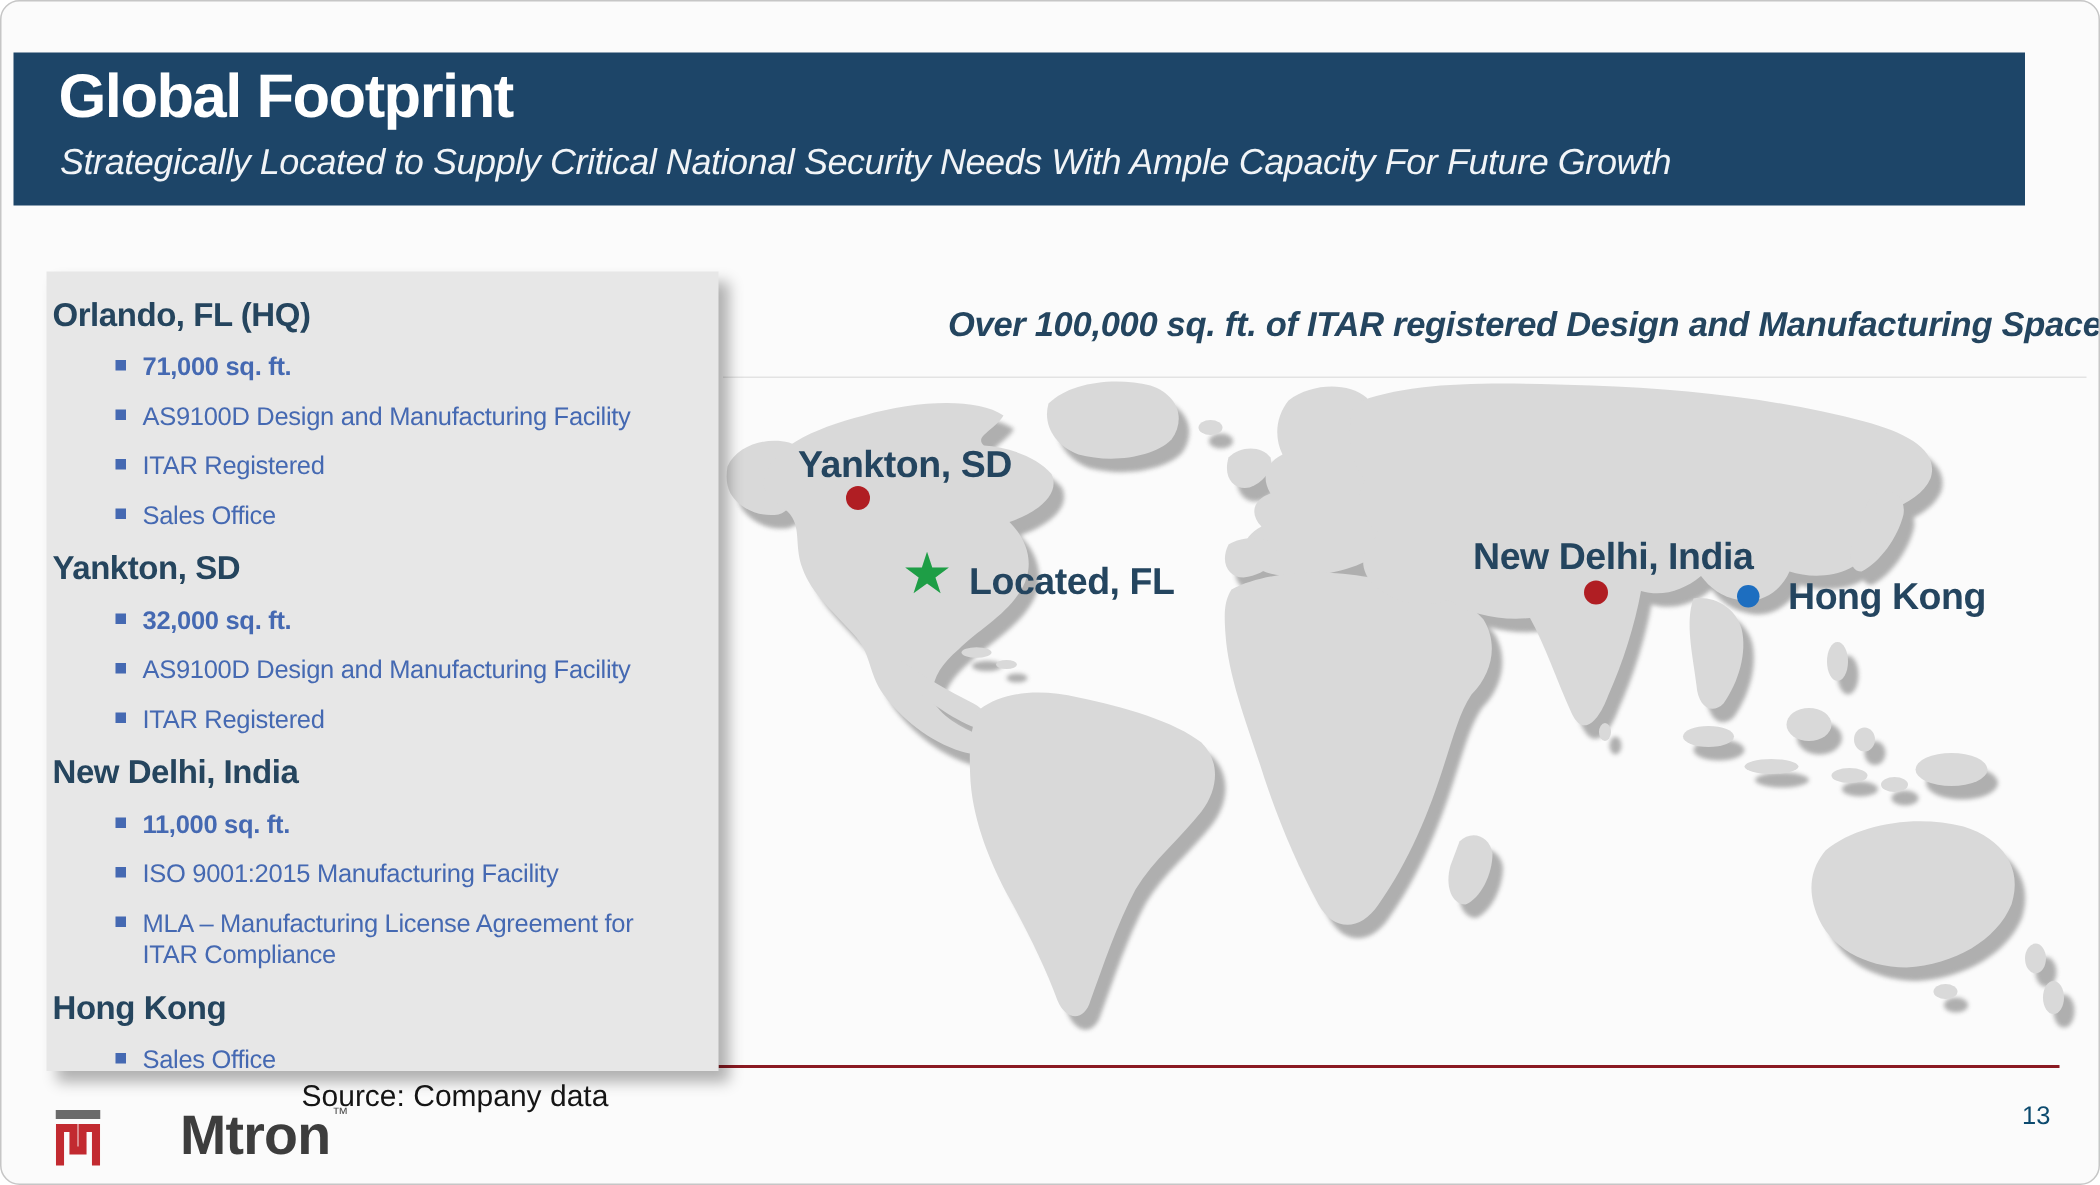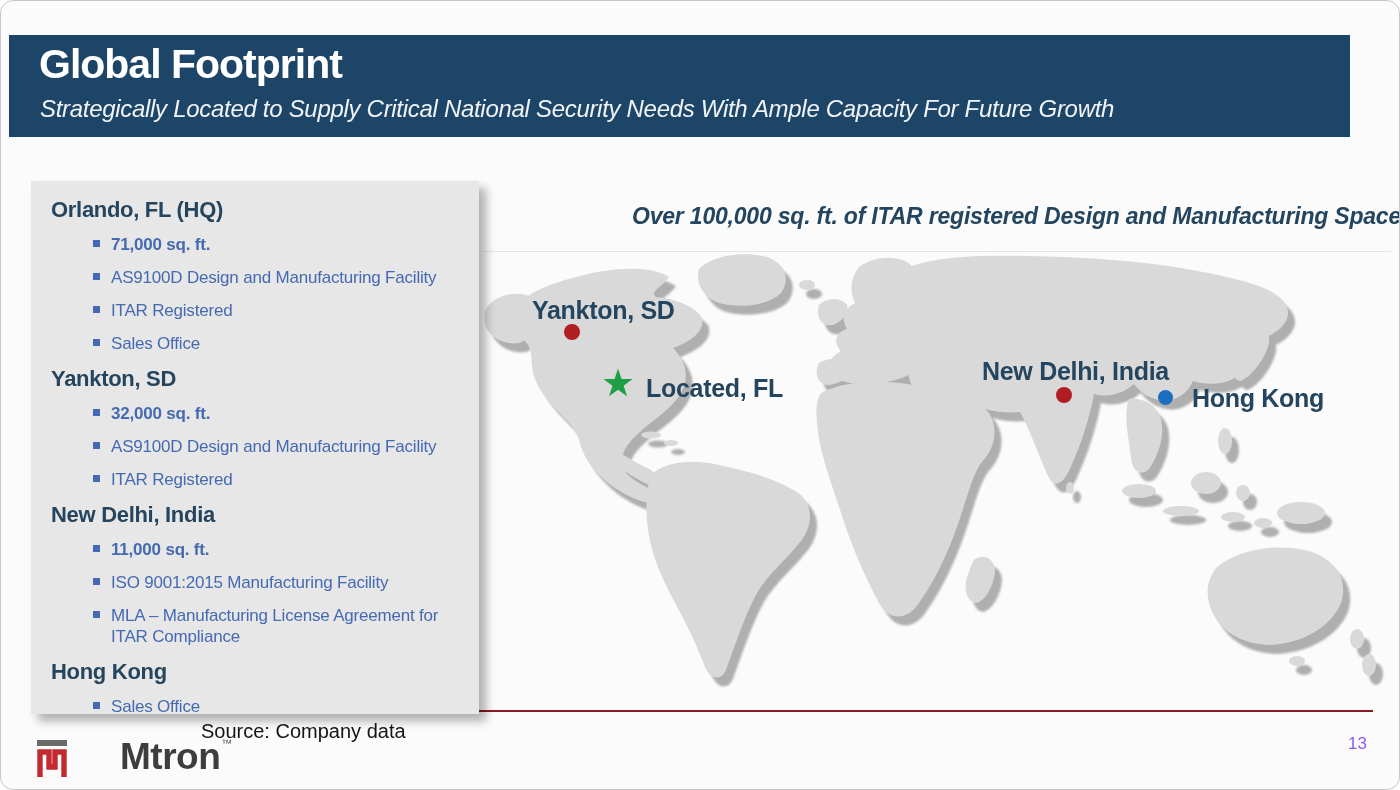"Orlando, FL (HQ)" .panel { padding: 14px 20px 0 20px -> 14px 20px 0 4px }
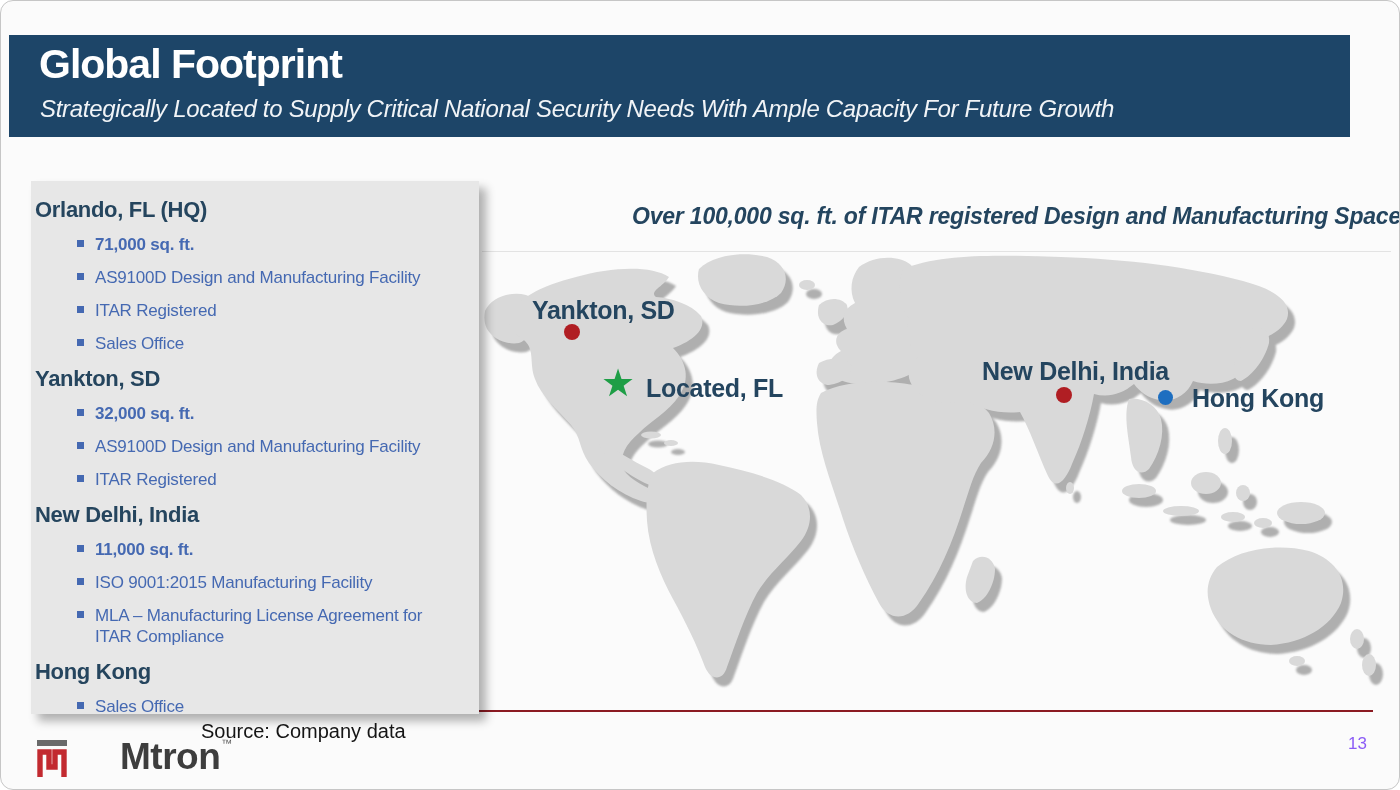"13" .page-num { color: #8b5cf6 -> #0c4a6e }
